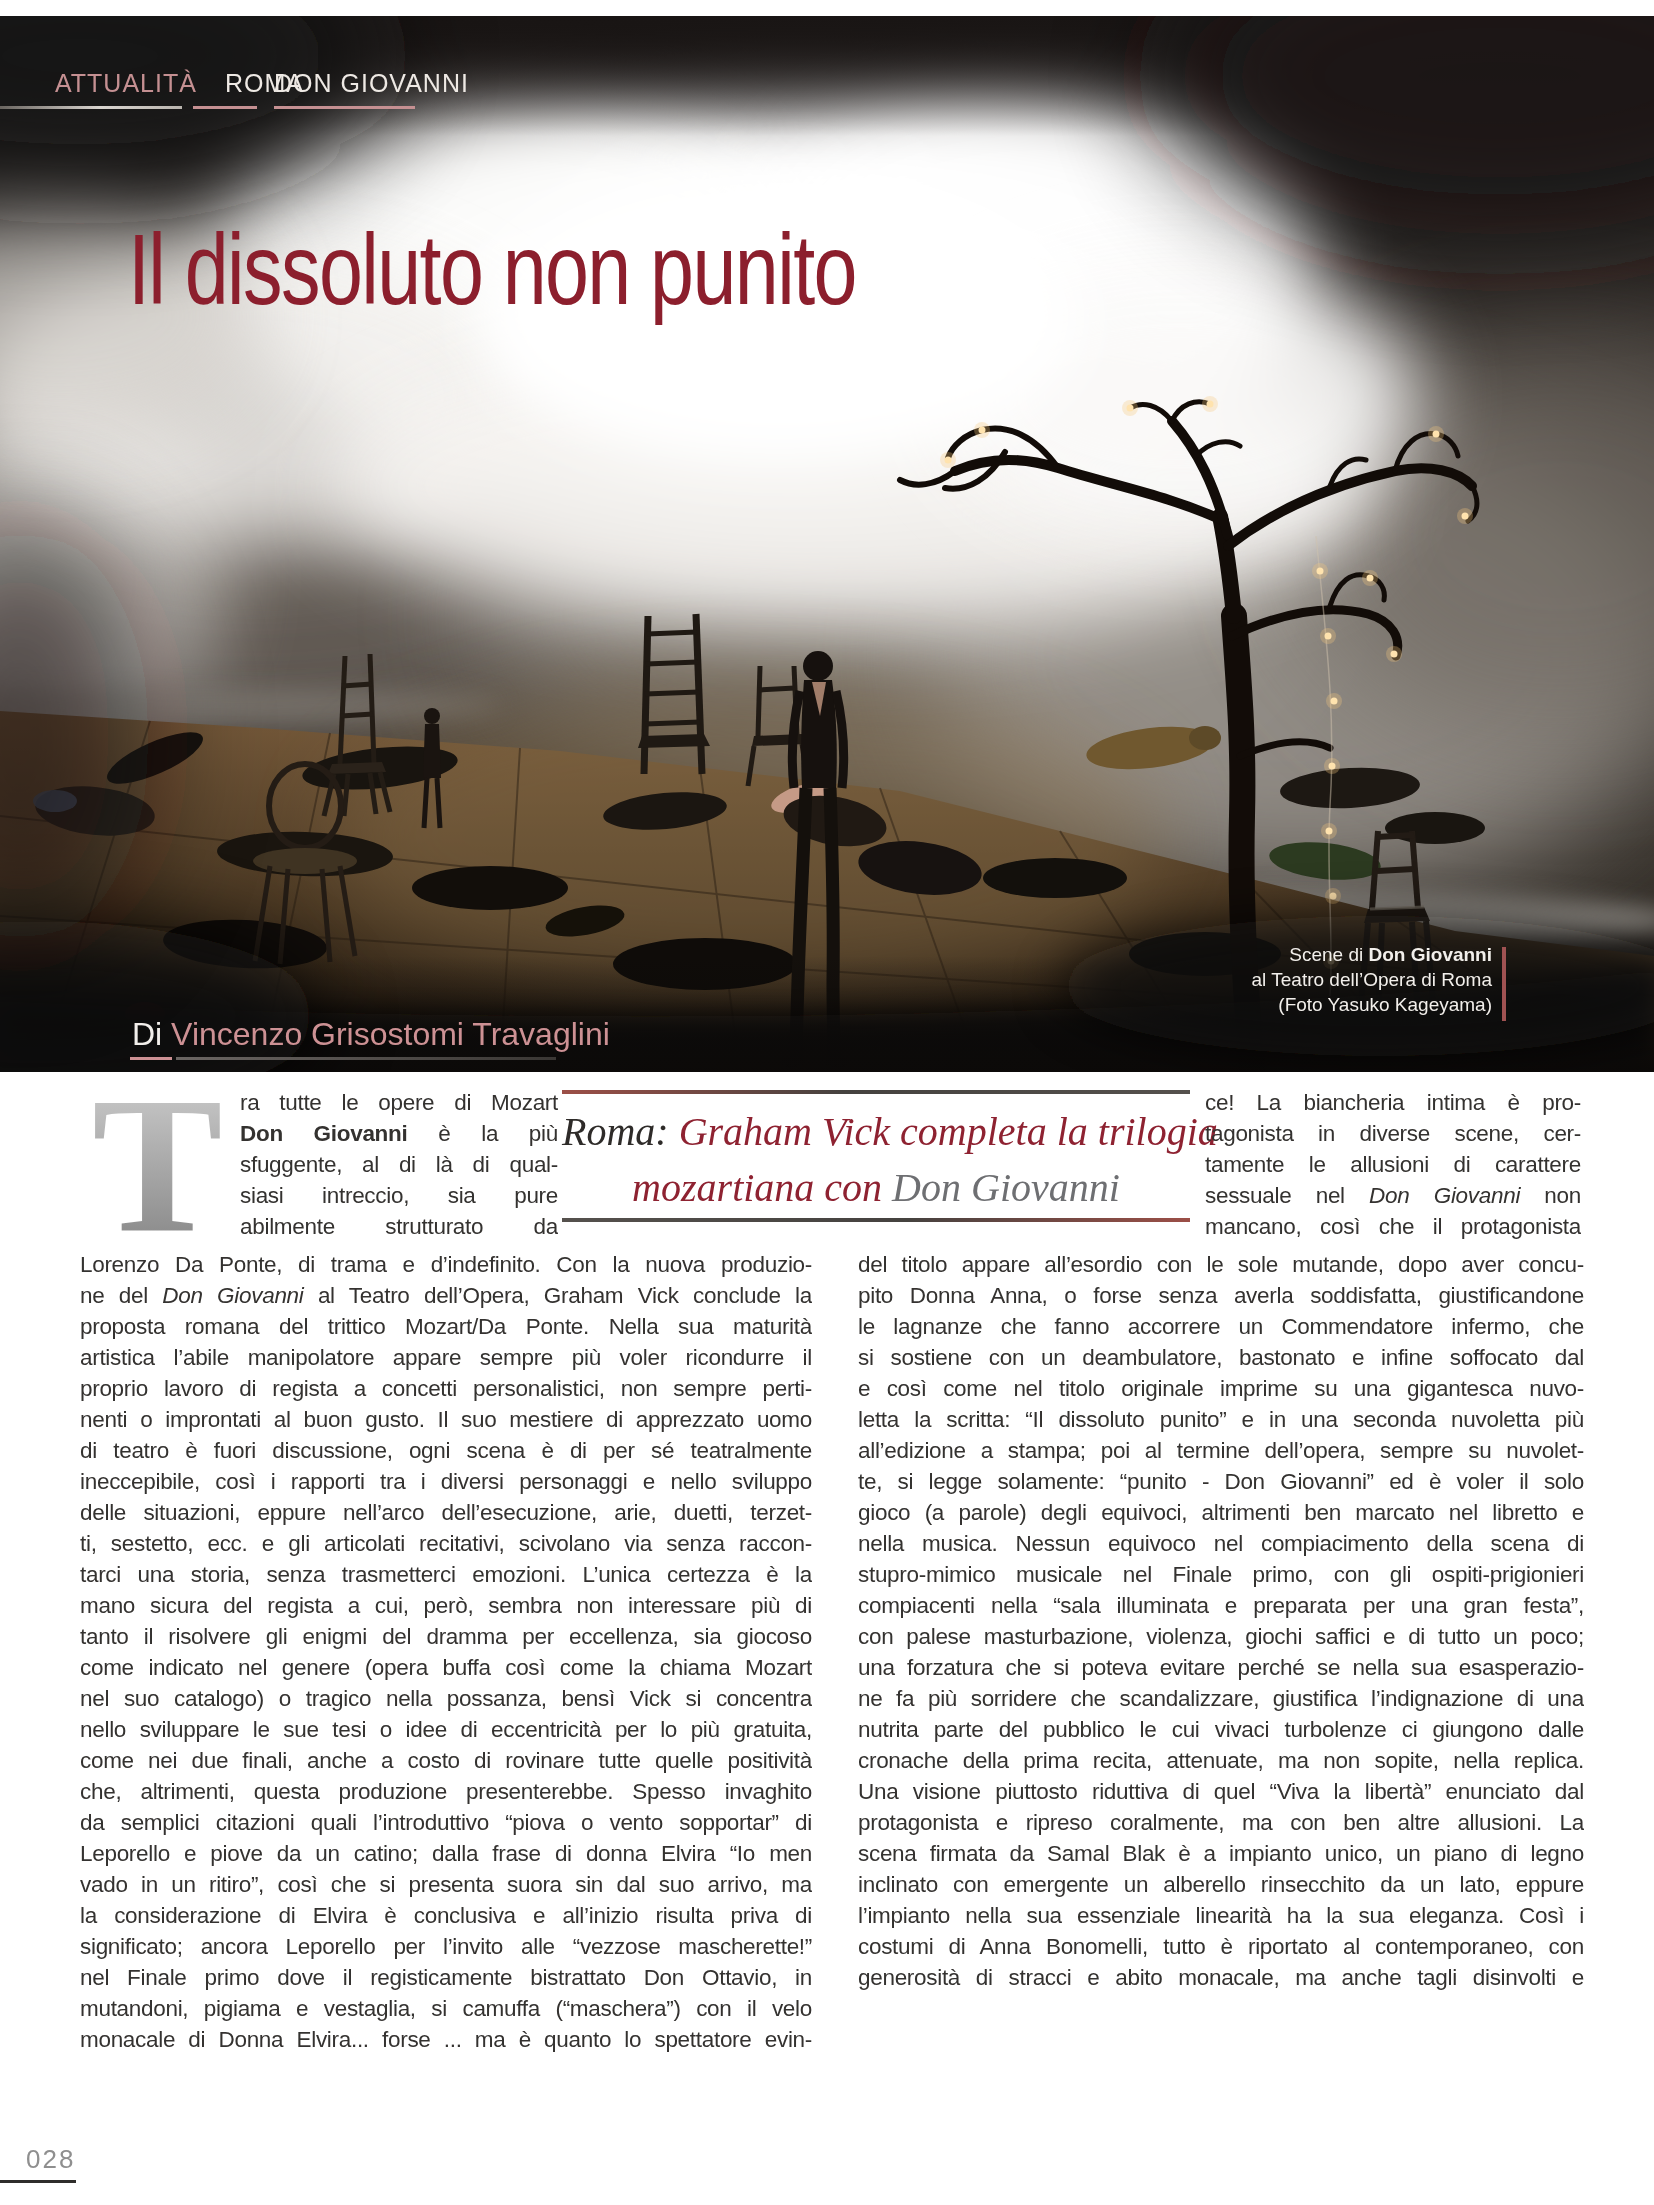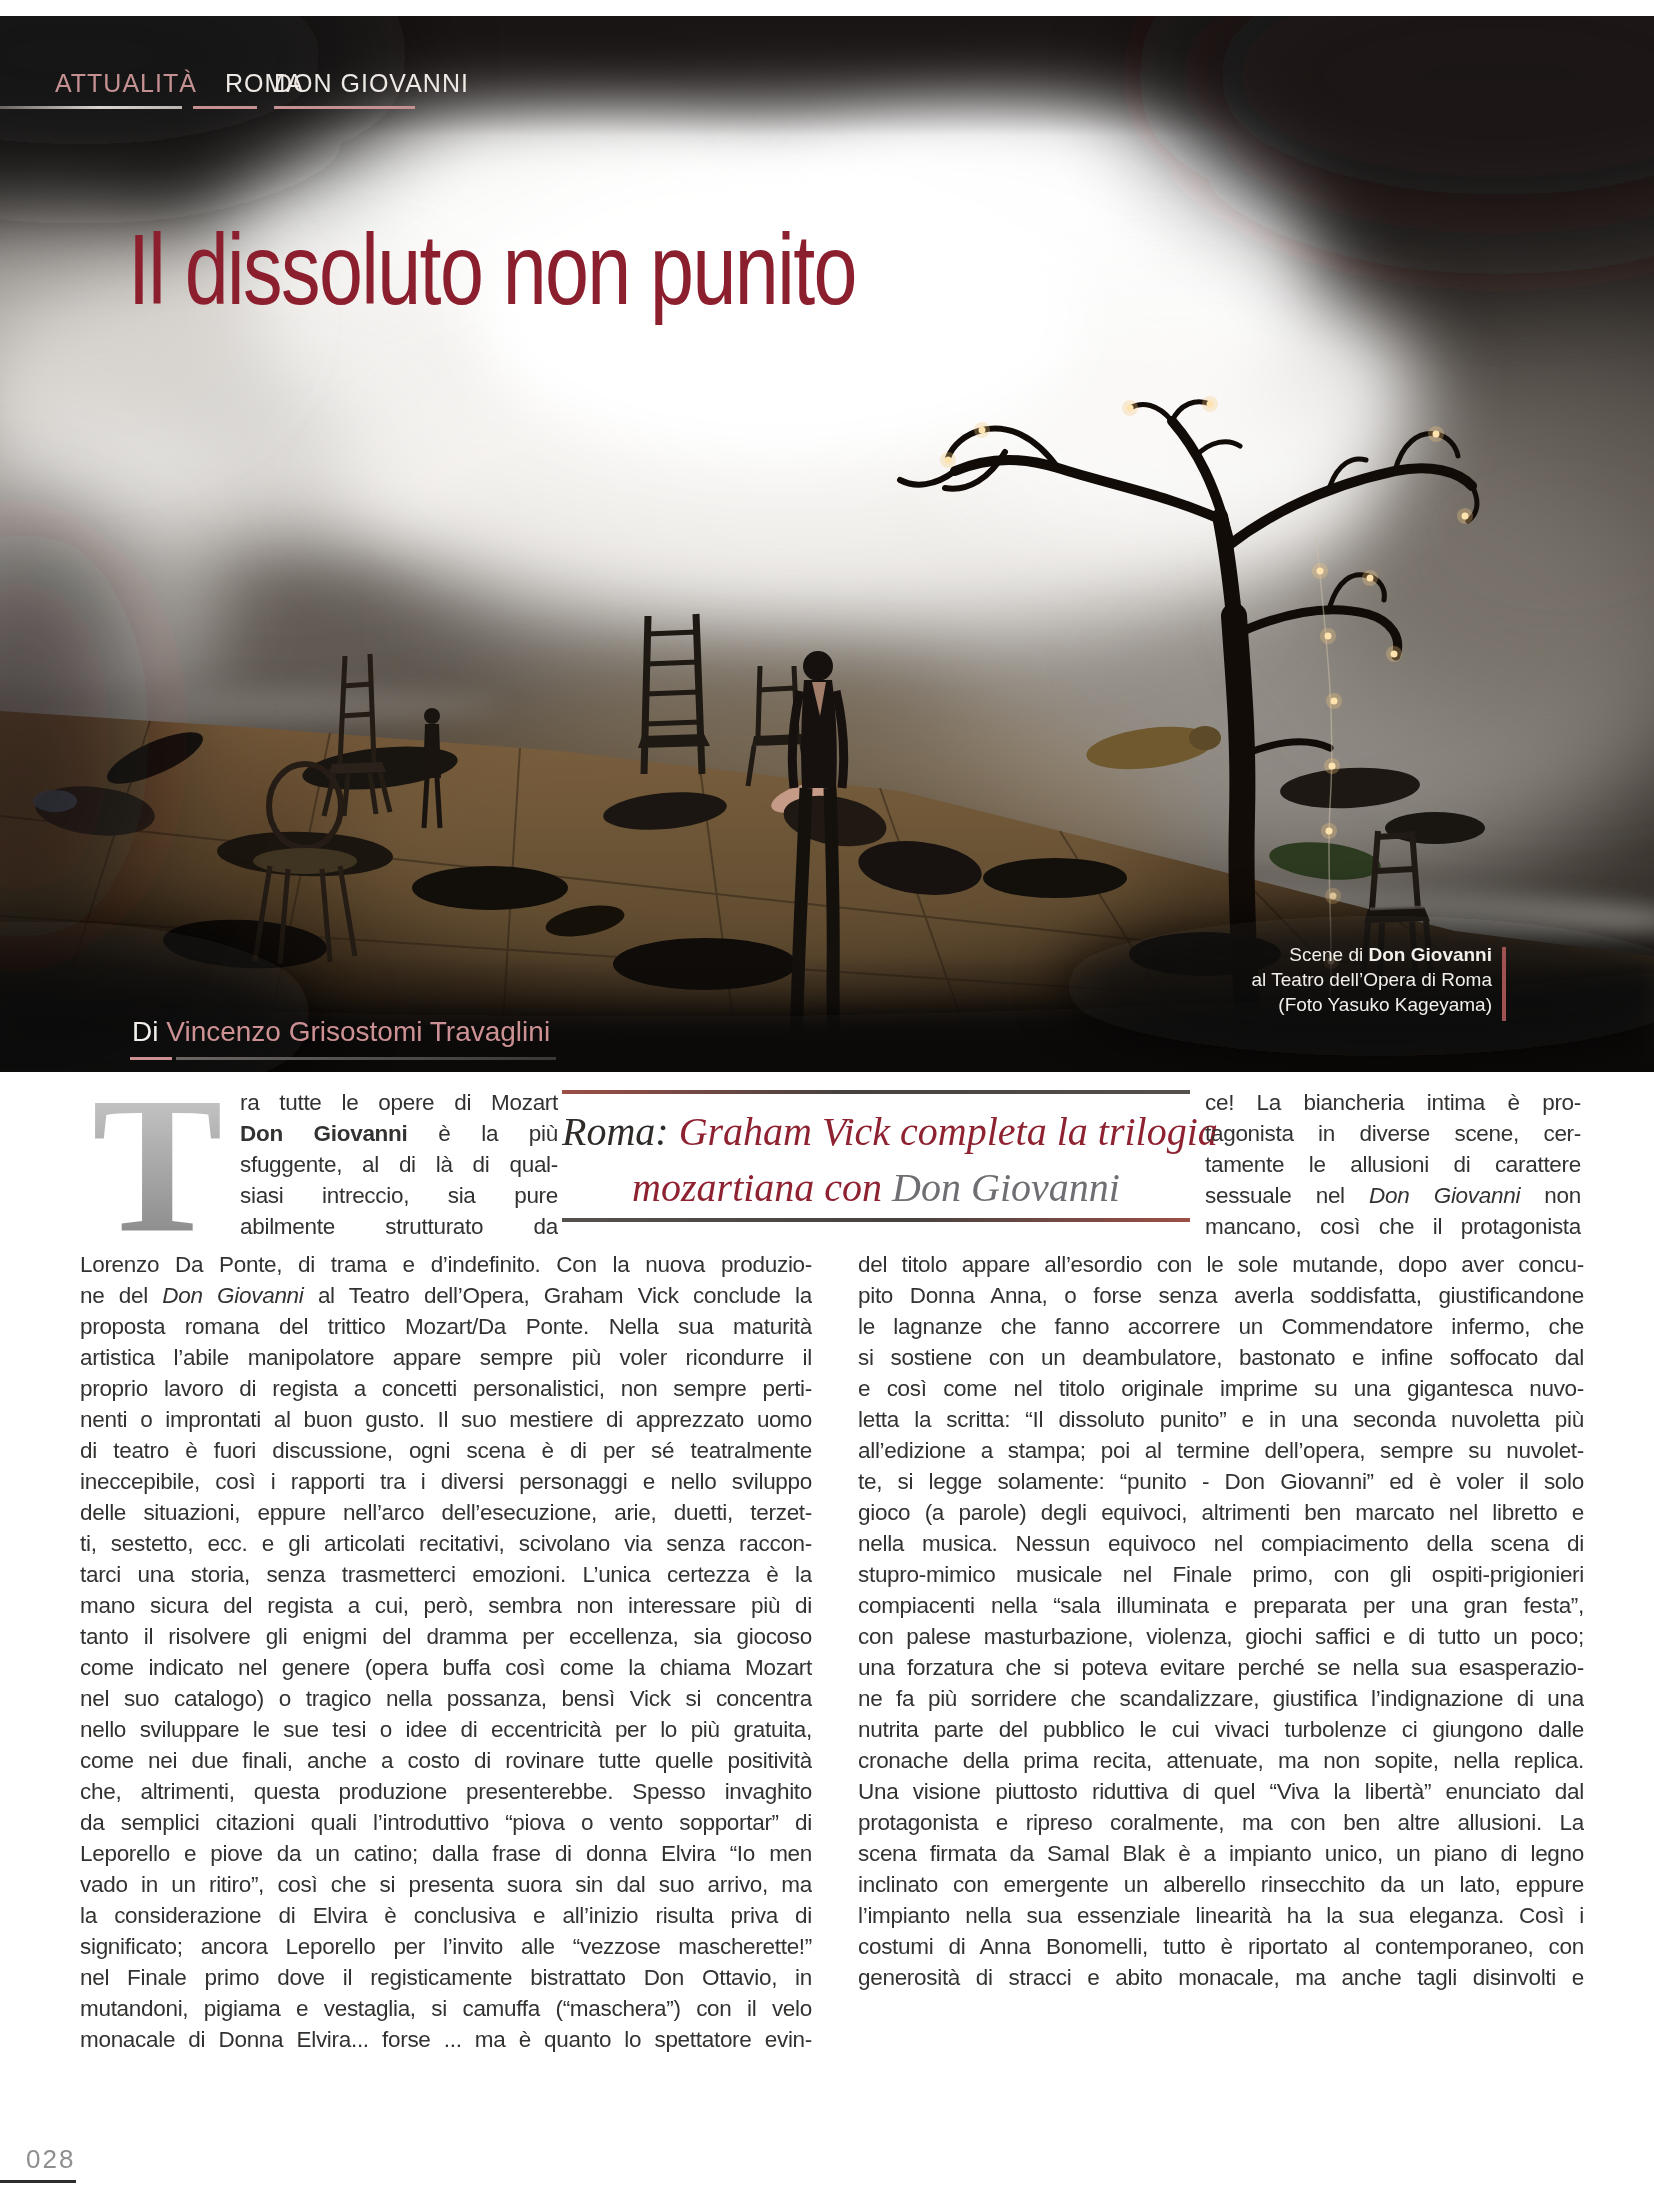"Di Vincenzo Grisostomi Travaglini" .byline { font-size: 28px -> 32px }
